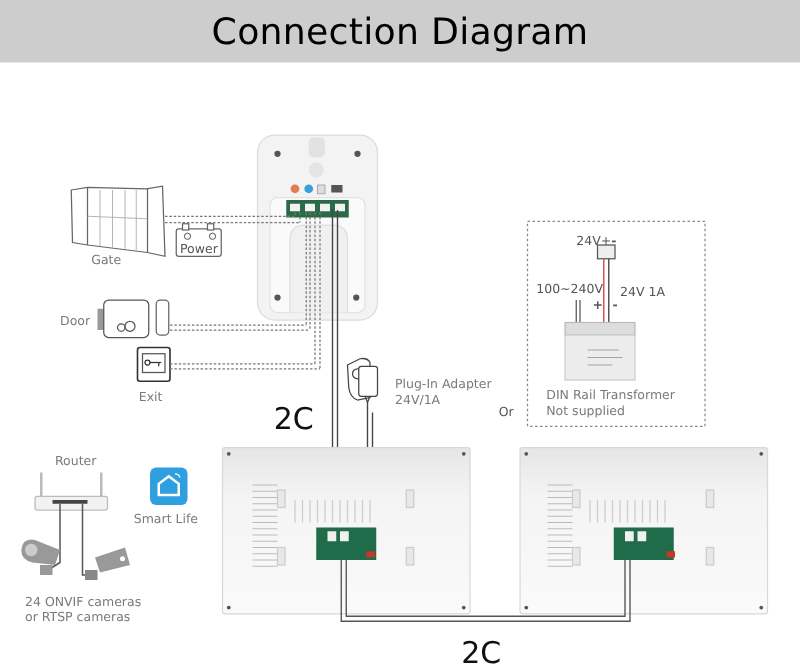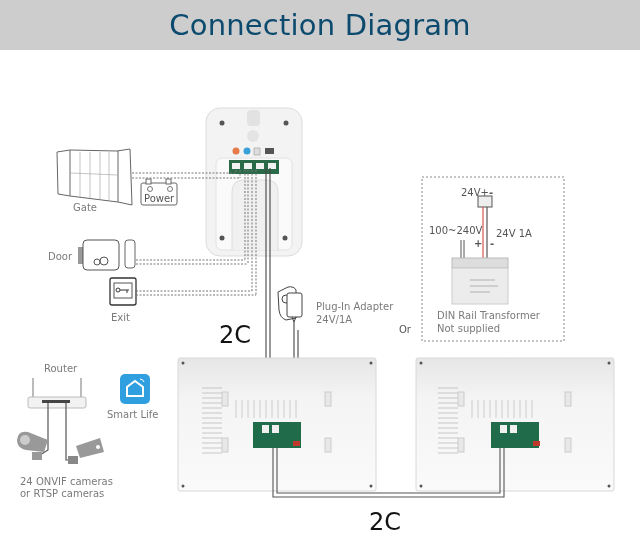"Connection Diagram" .title-bar span { color: #0c4a6e -> #000000 }
